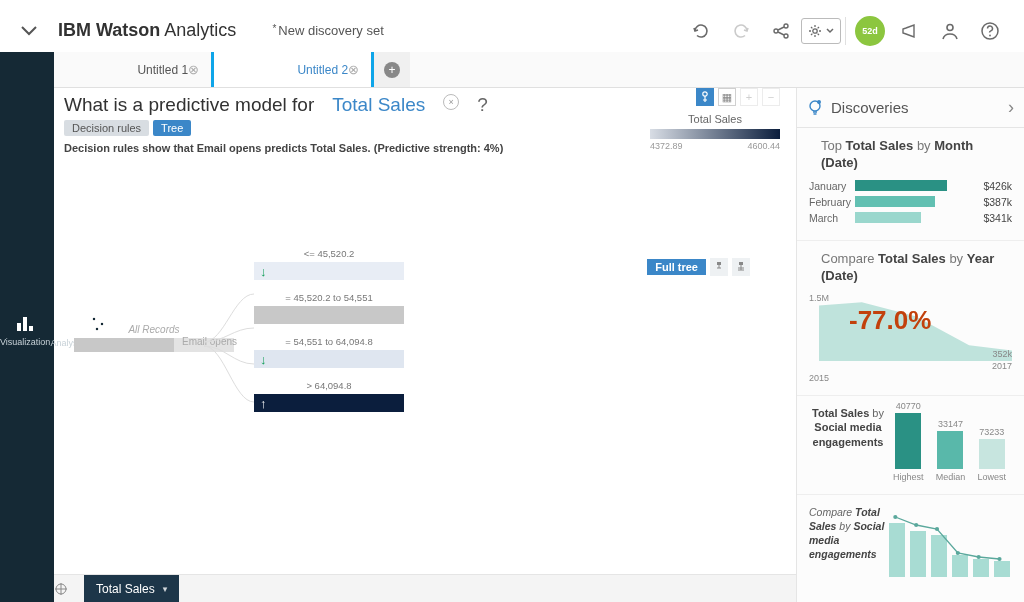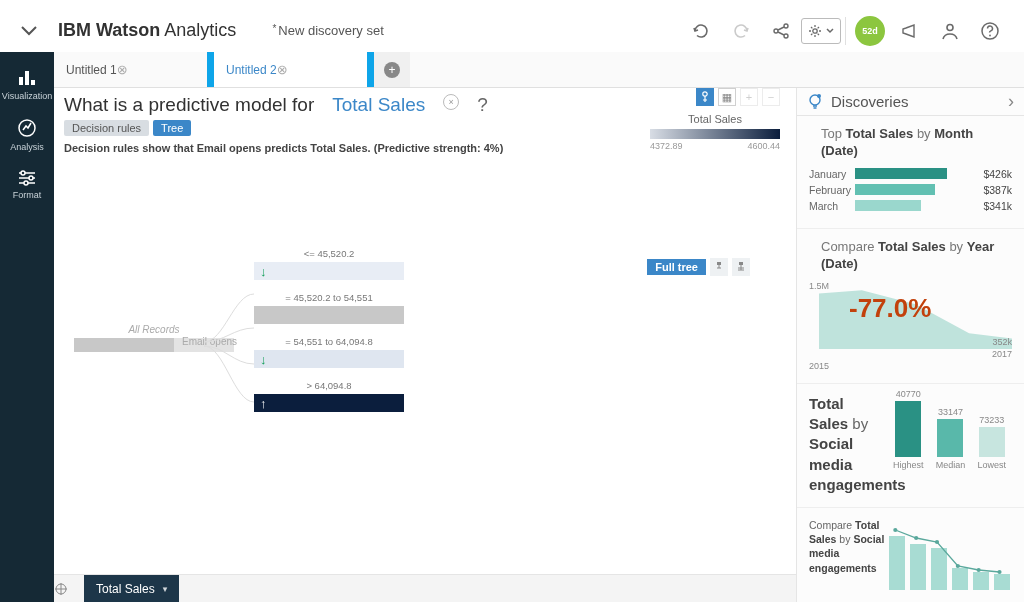"Untitled 1" .tab { border-right: 7px solid #0ea5e9 -> 3px solid #0ea5e9; justify-content: flex-start -> flex-end }
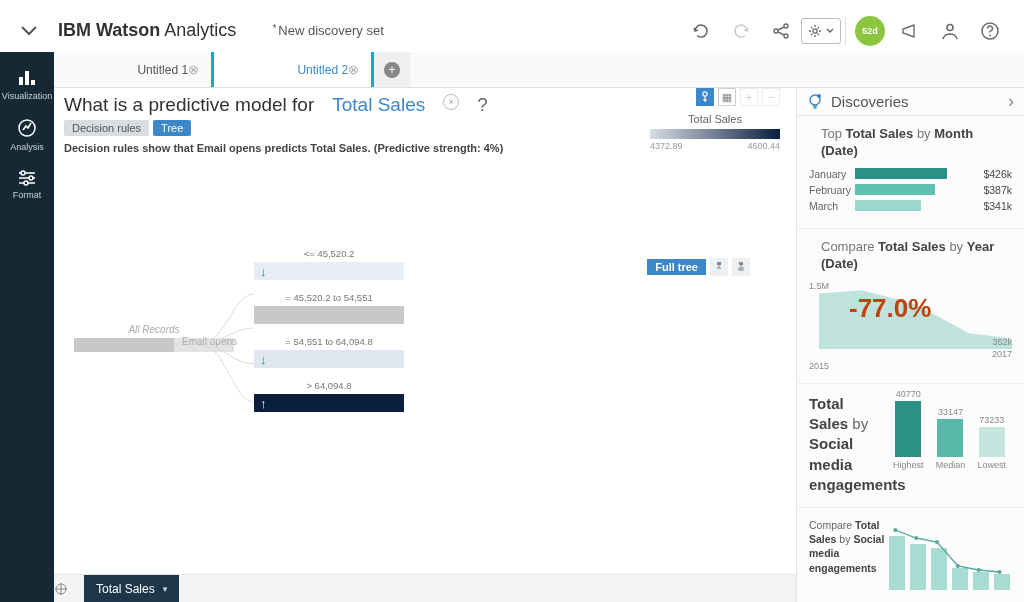"Visualization" .leftrail { flex-direction: column -> row }
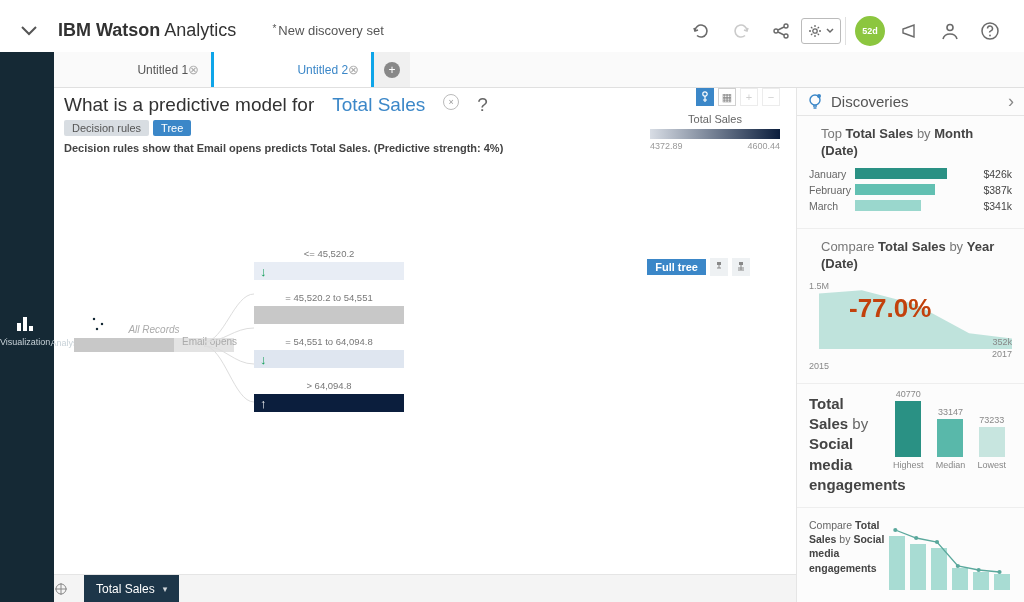"Total Sales by Social media" .card3 .left3 { font-size: 15px -> 11px; text-align: none -> center }
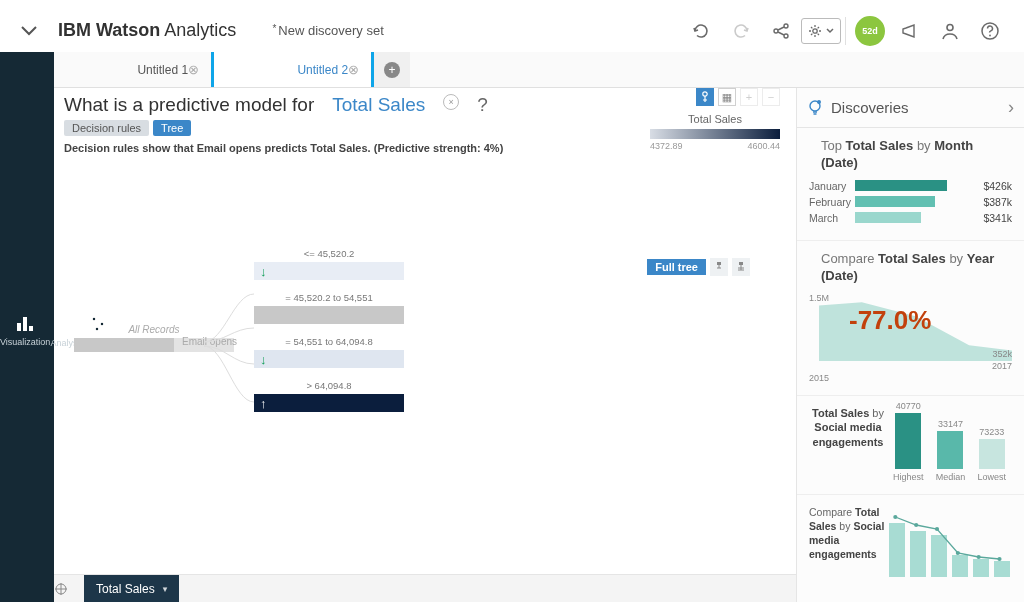"Compare Total Sales by Social" .card4 { font-style: none -> italic }
